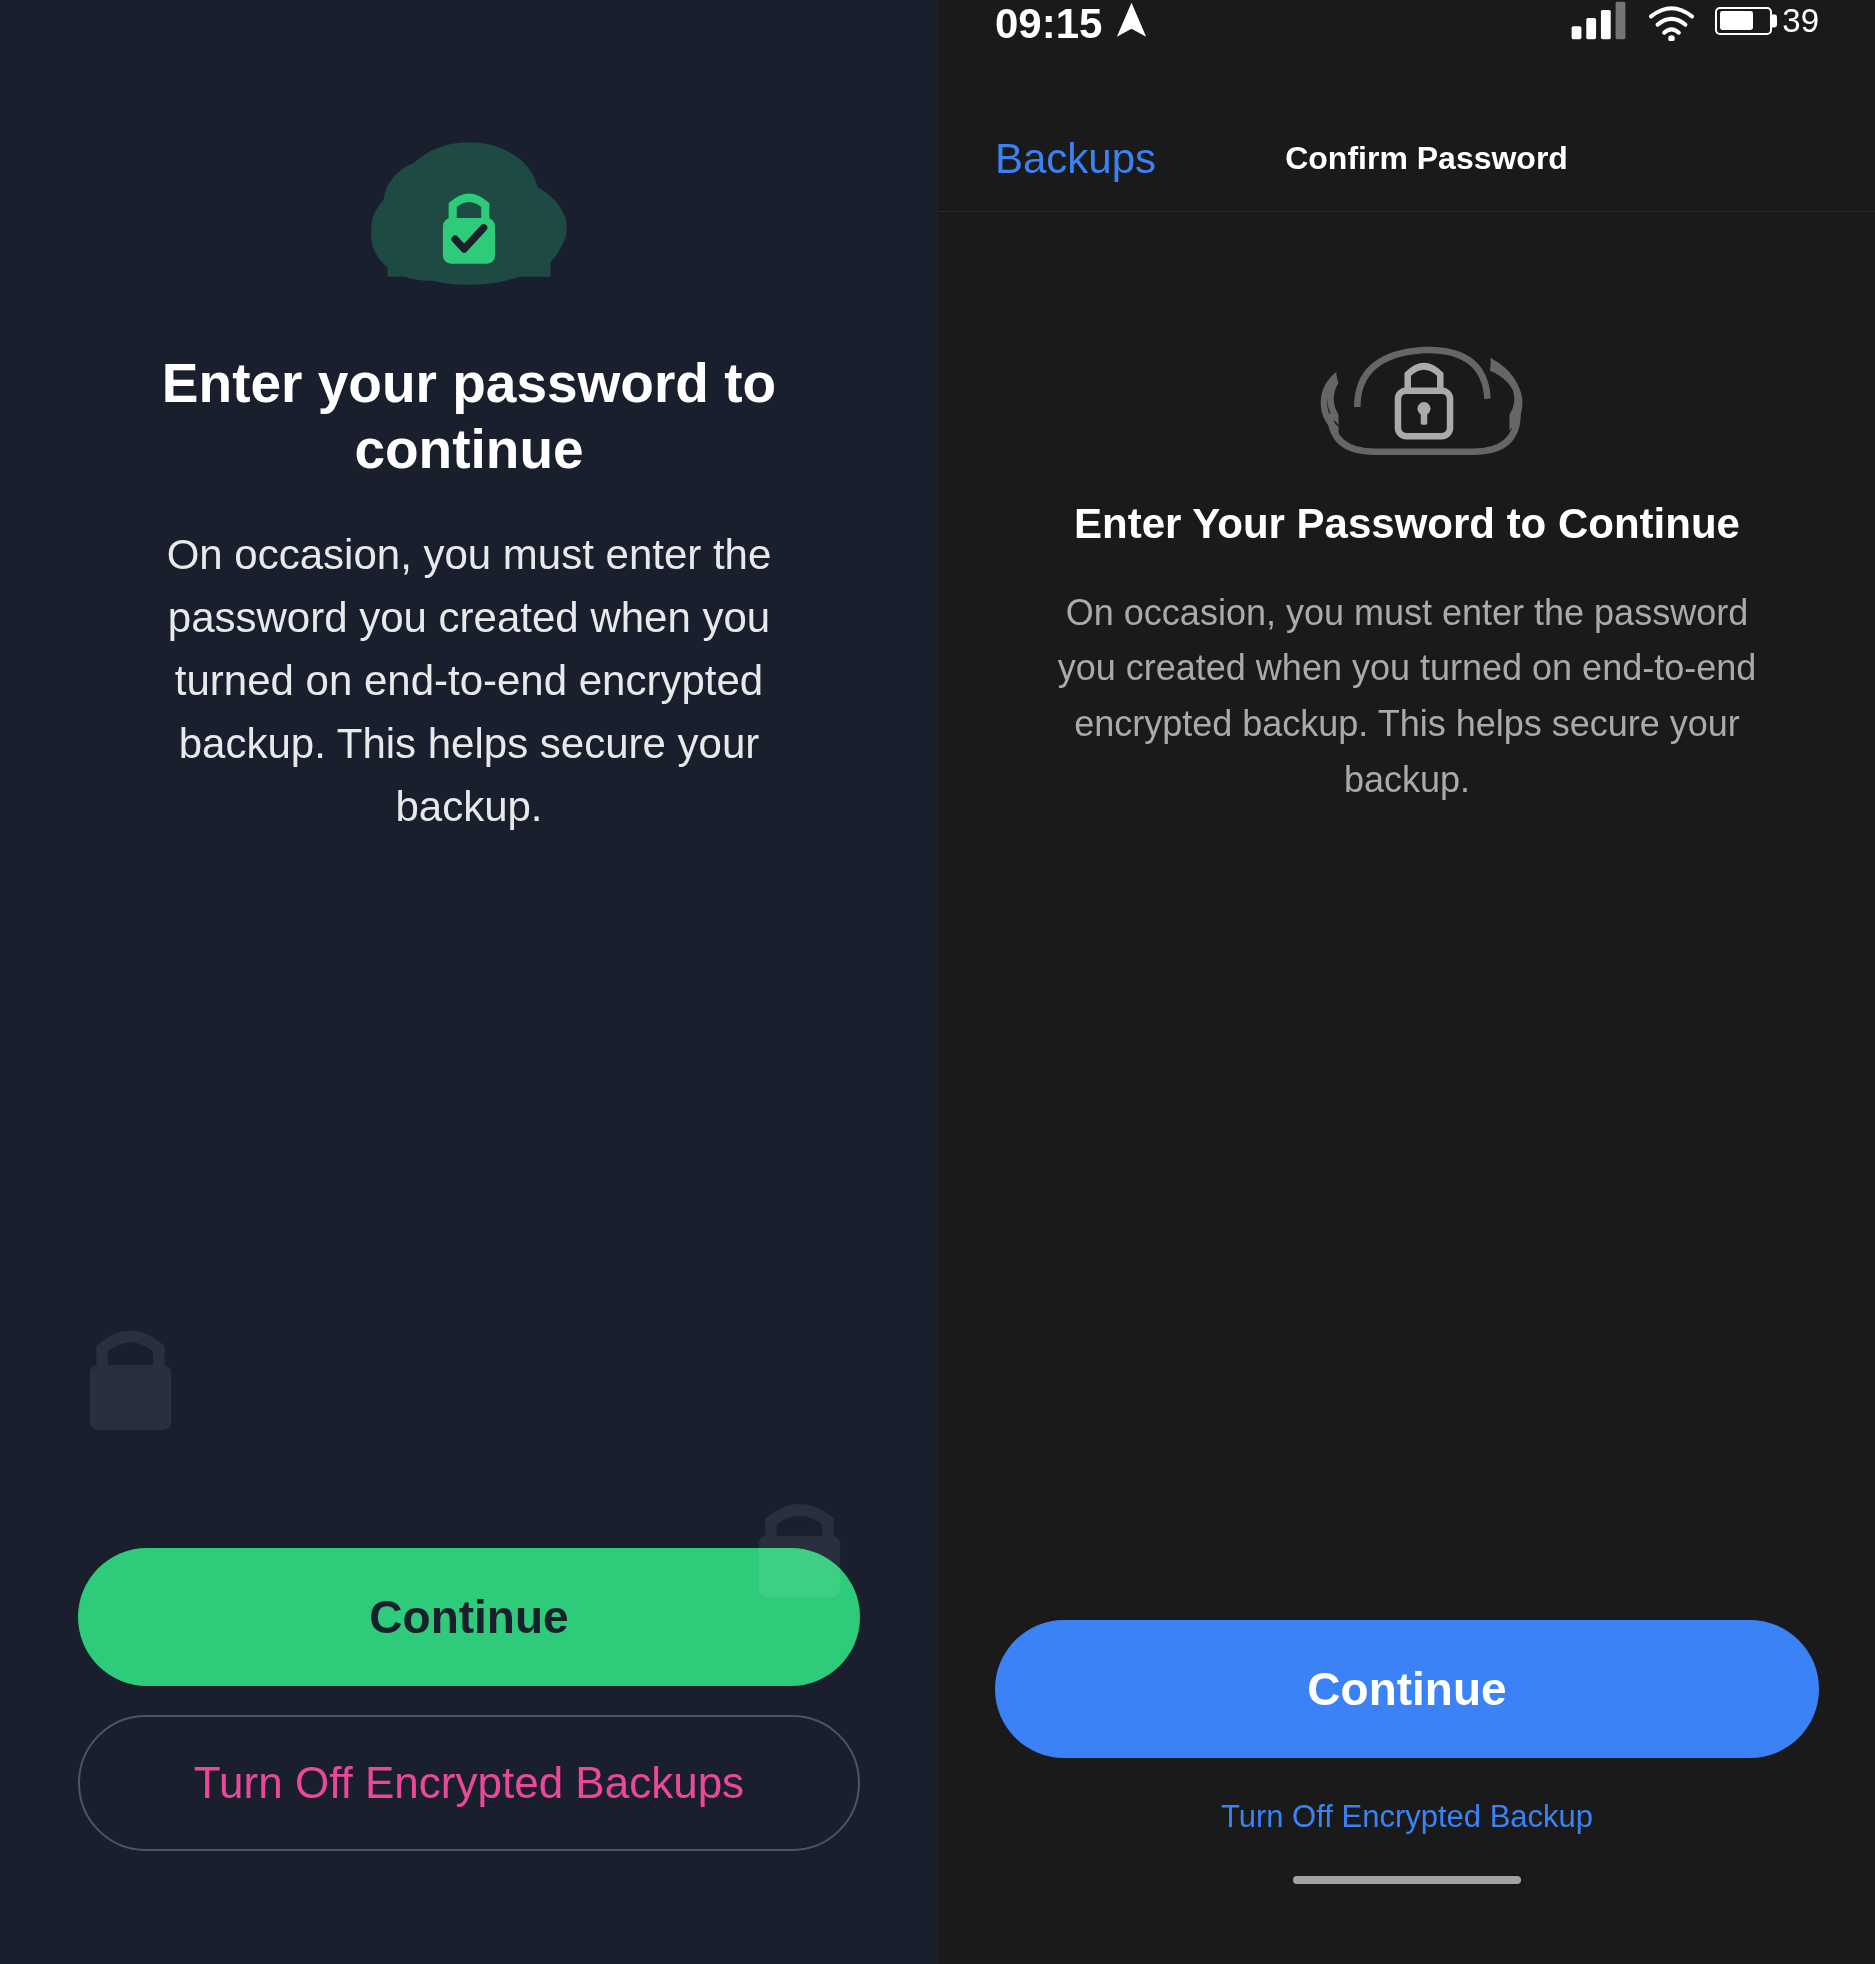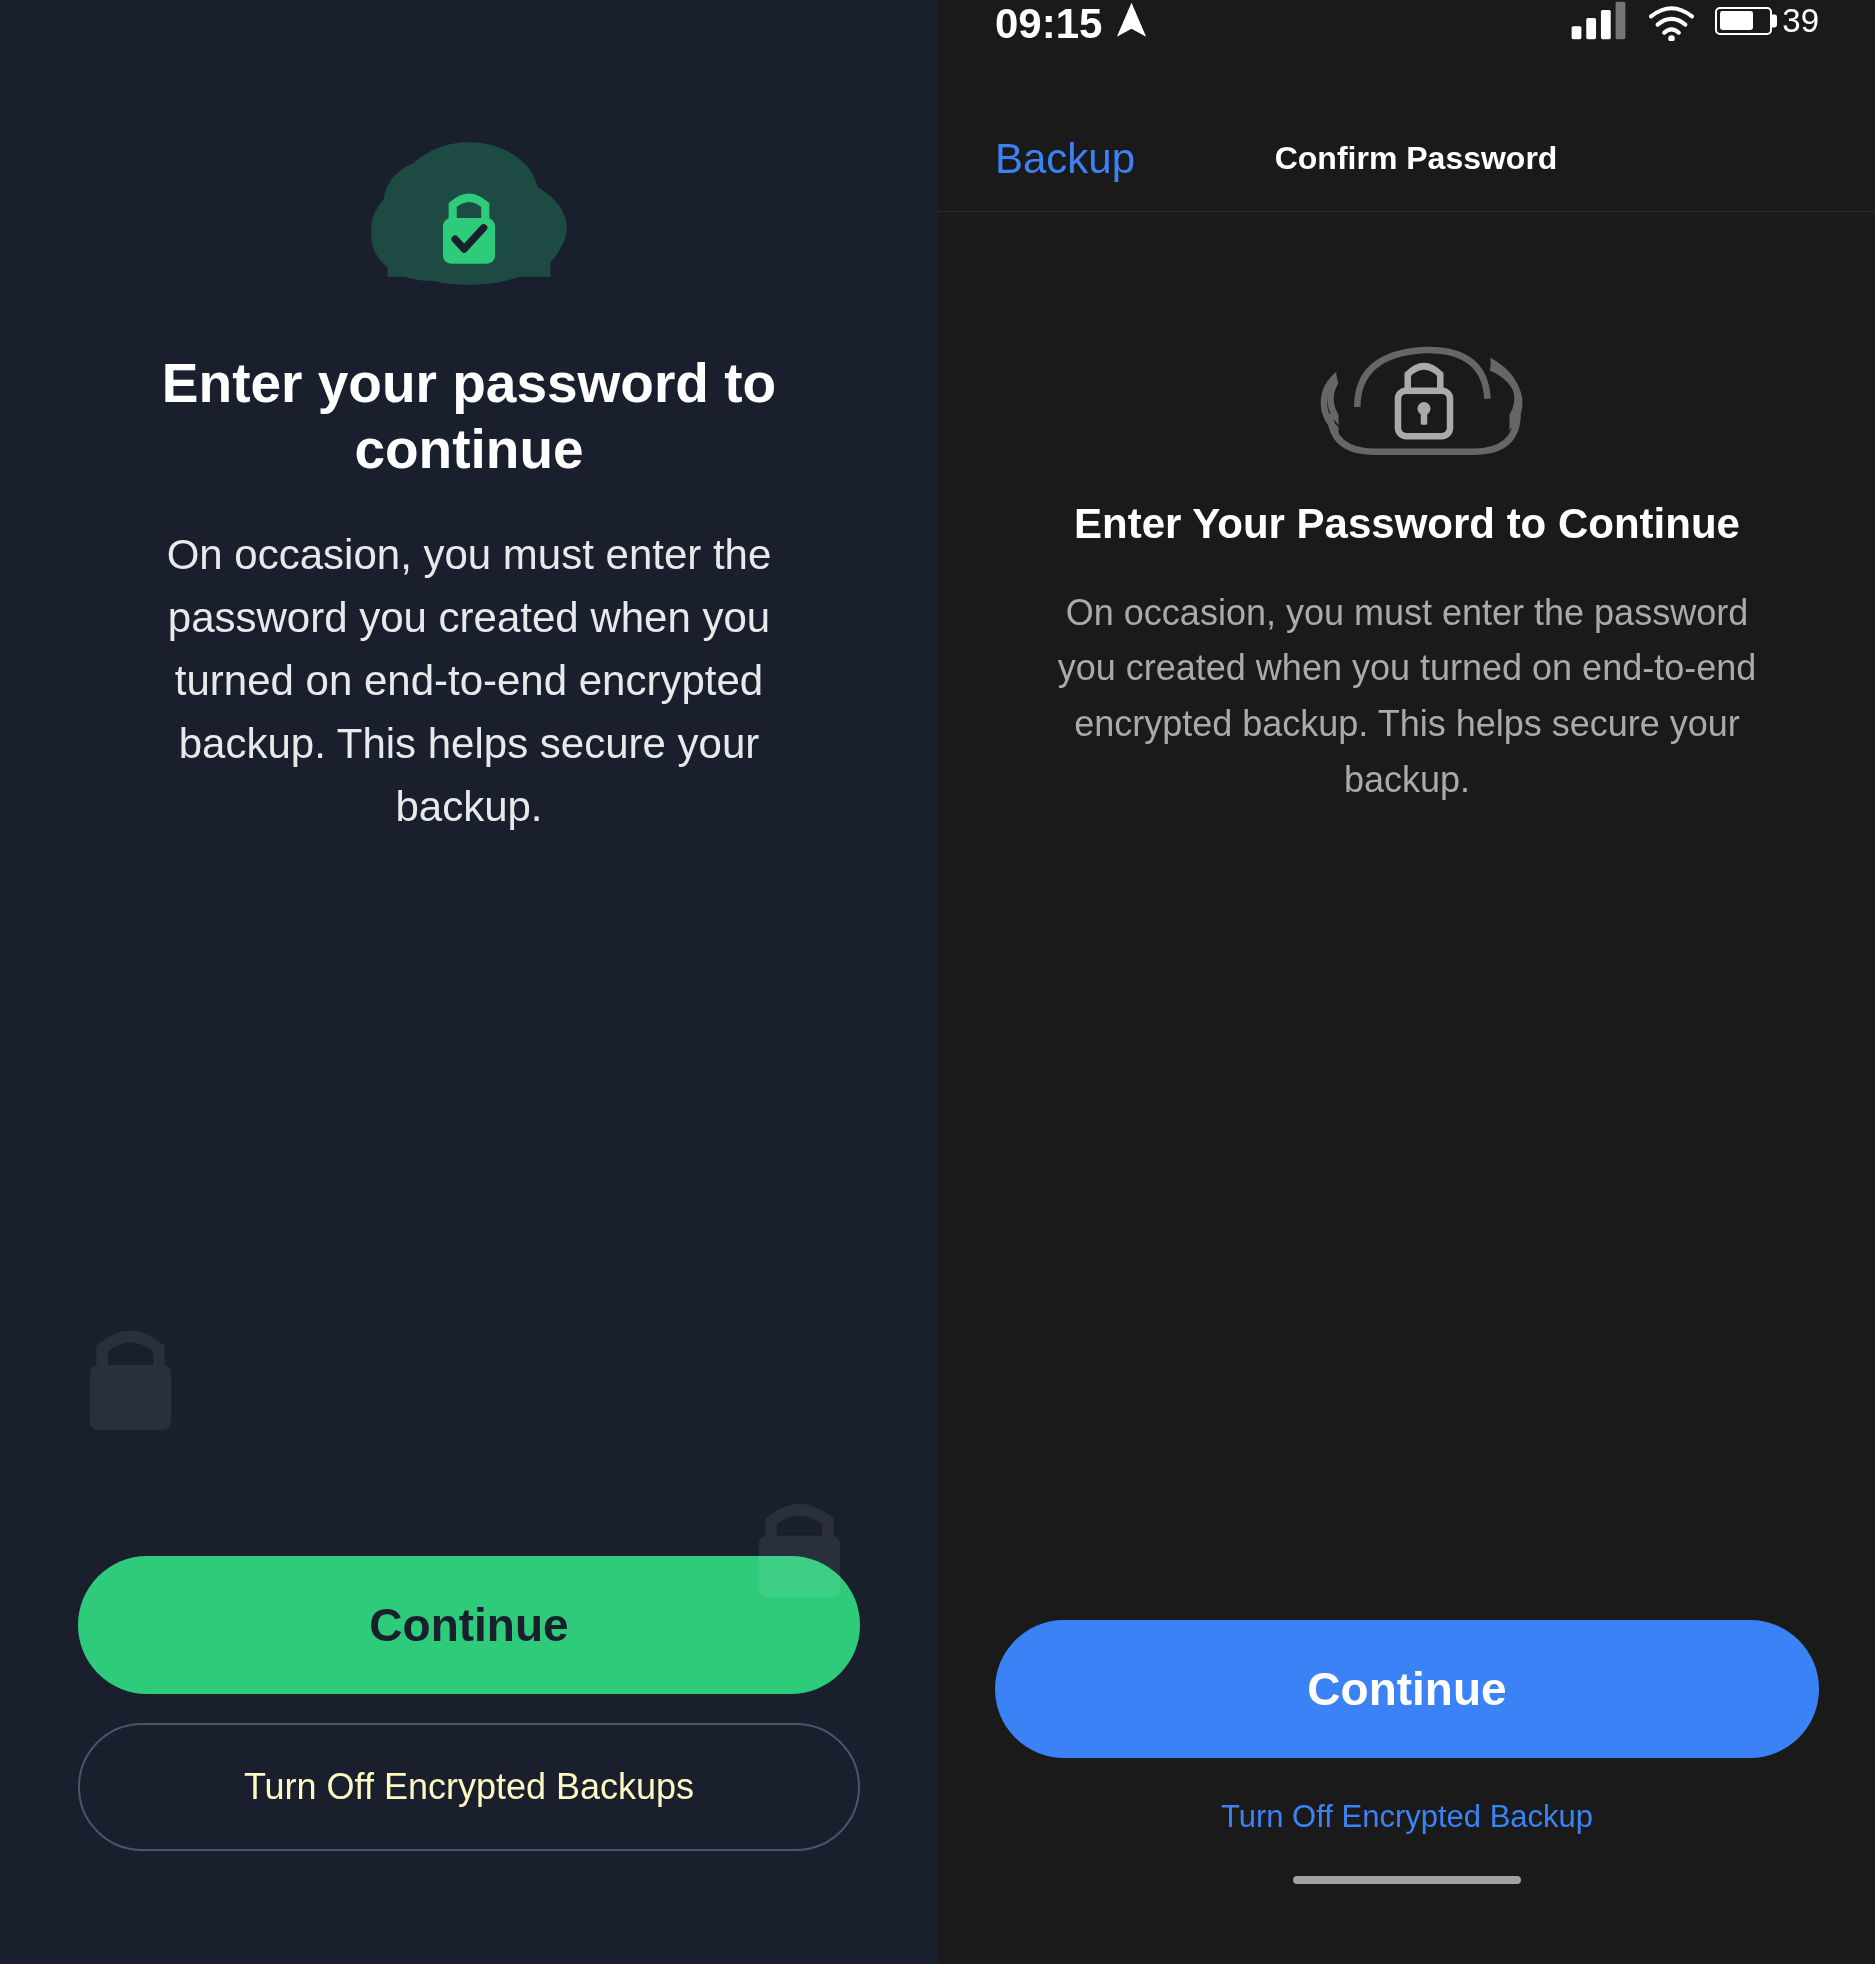"Backup" button.nav-cancel { text: Backup -> Backups }
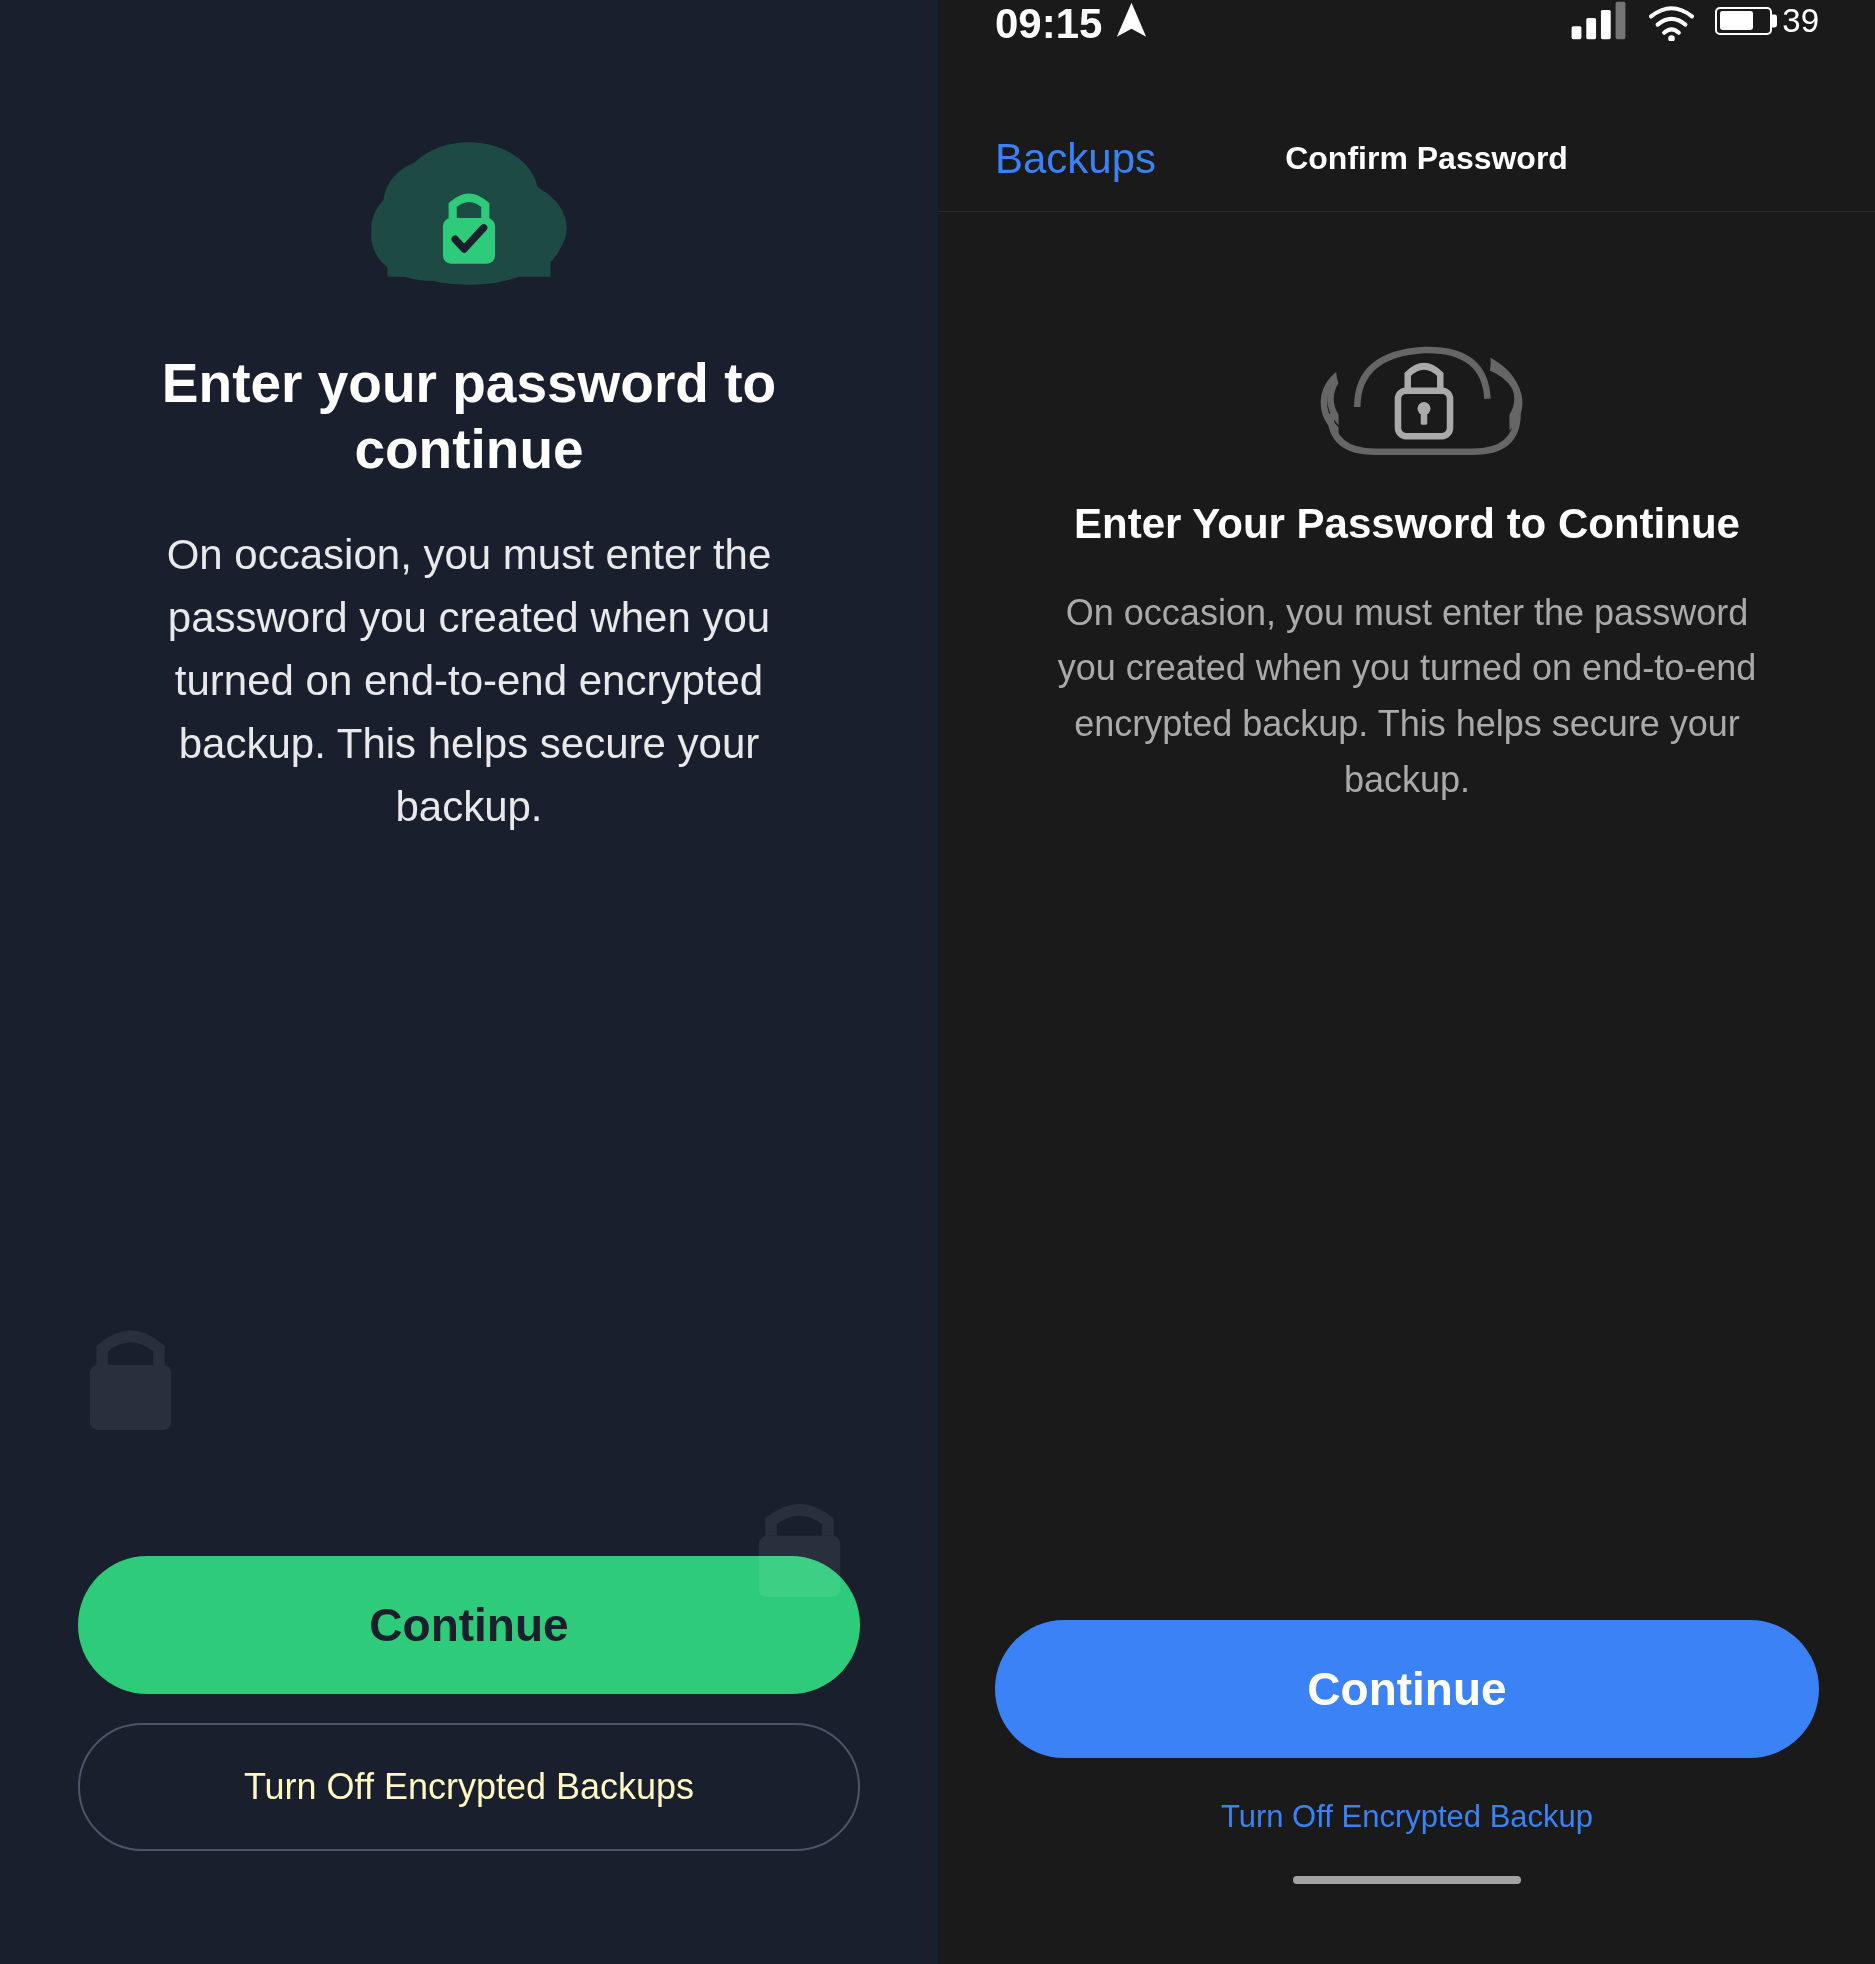"Turn Off Encrypted Backups" .btn-turn-off-left { color: #fef9c3 -> #ec4899; font-size: 36px -> 44px }
